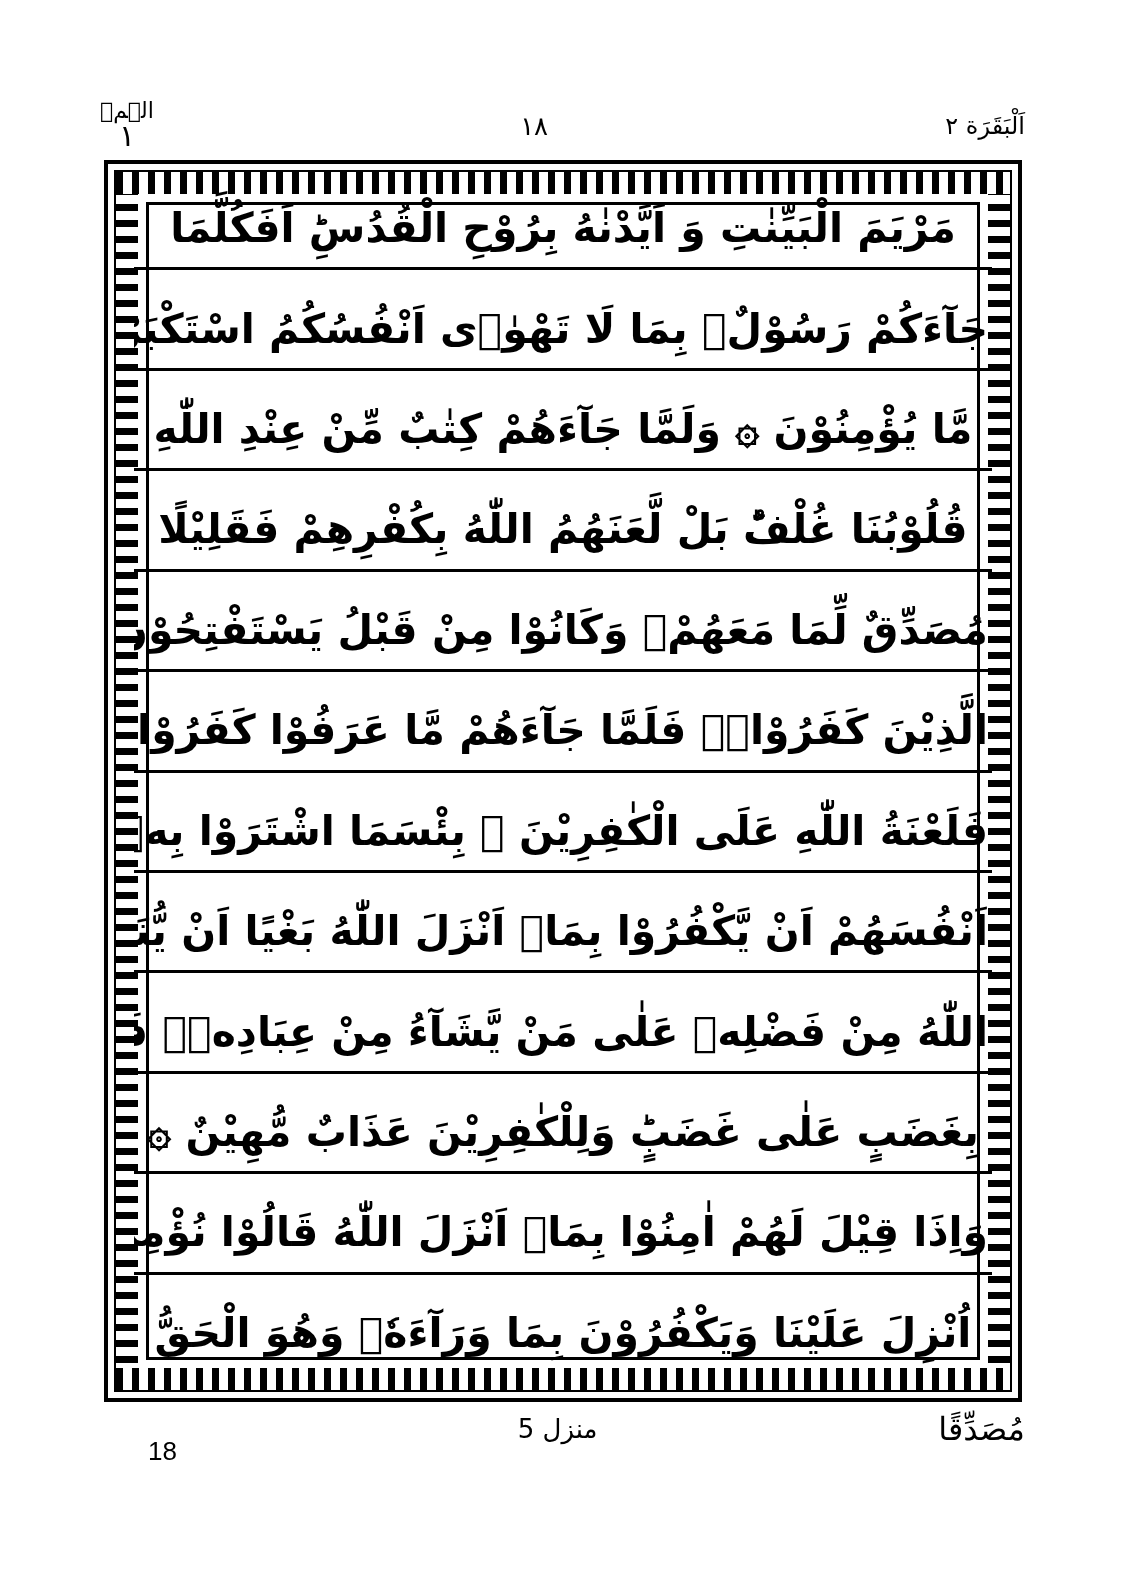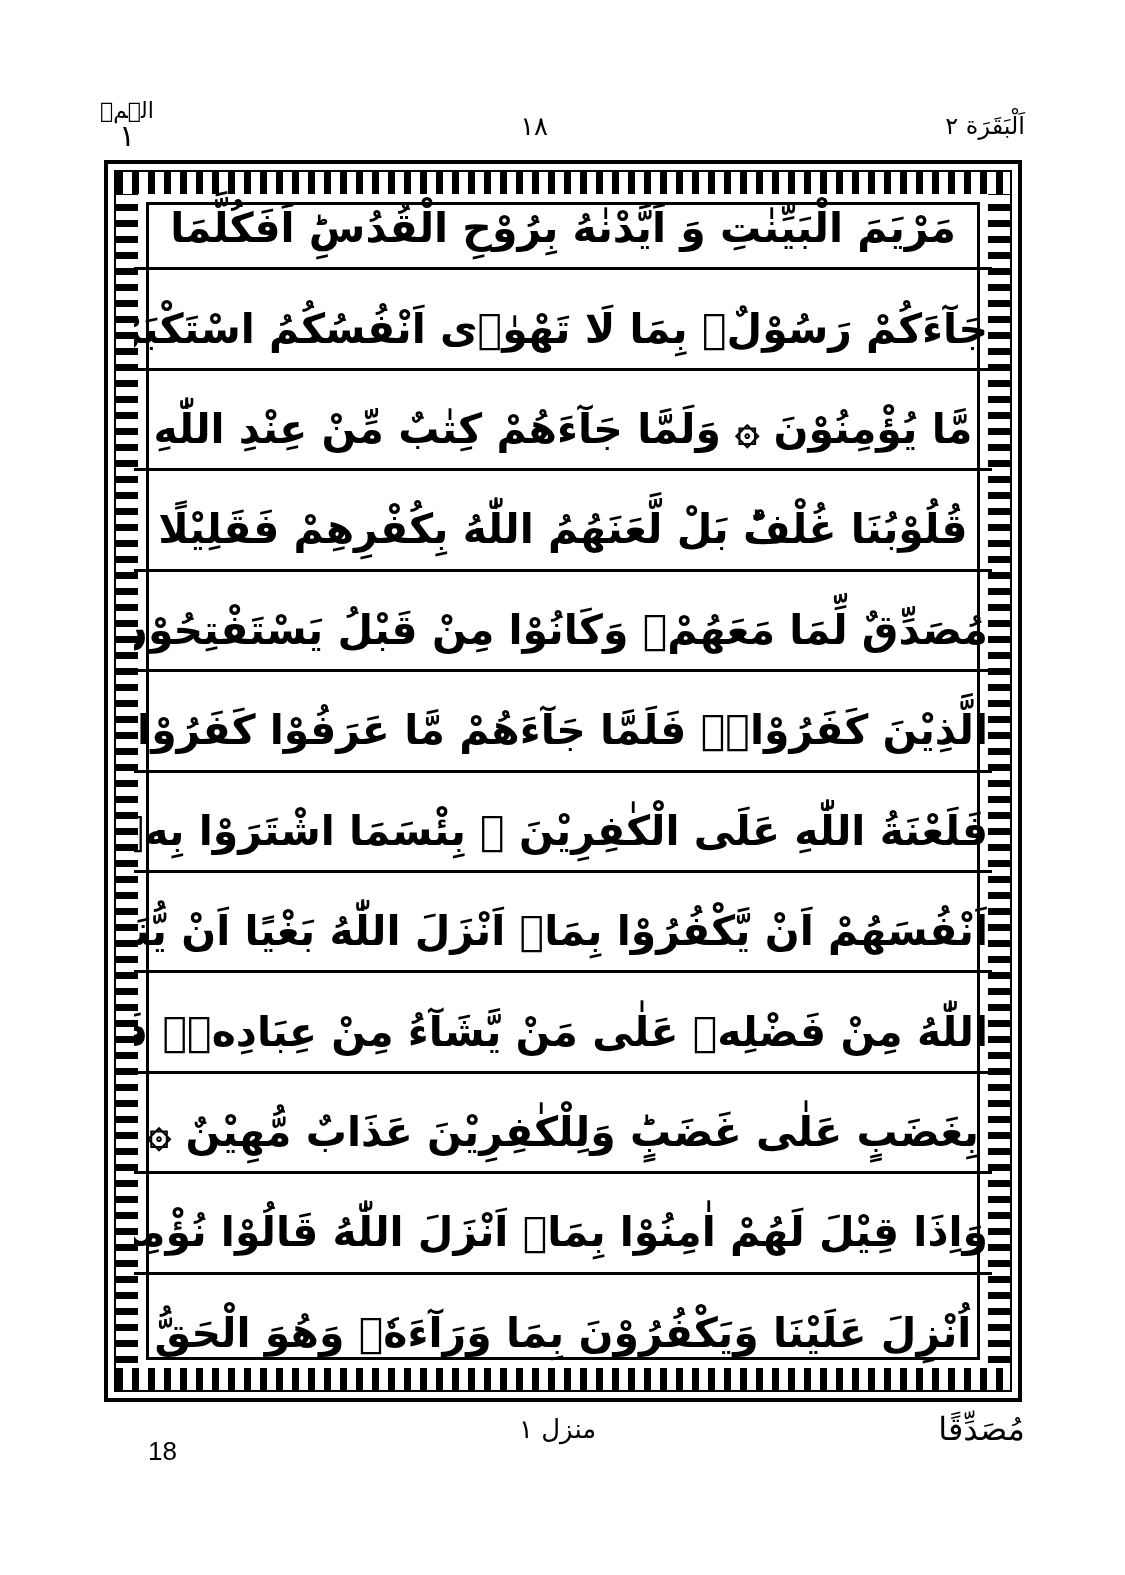"منزل ١" div.footer-center { text: ١ -> 5 }
